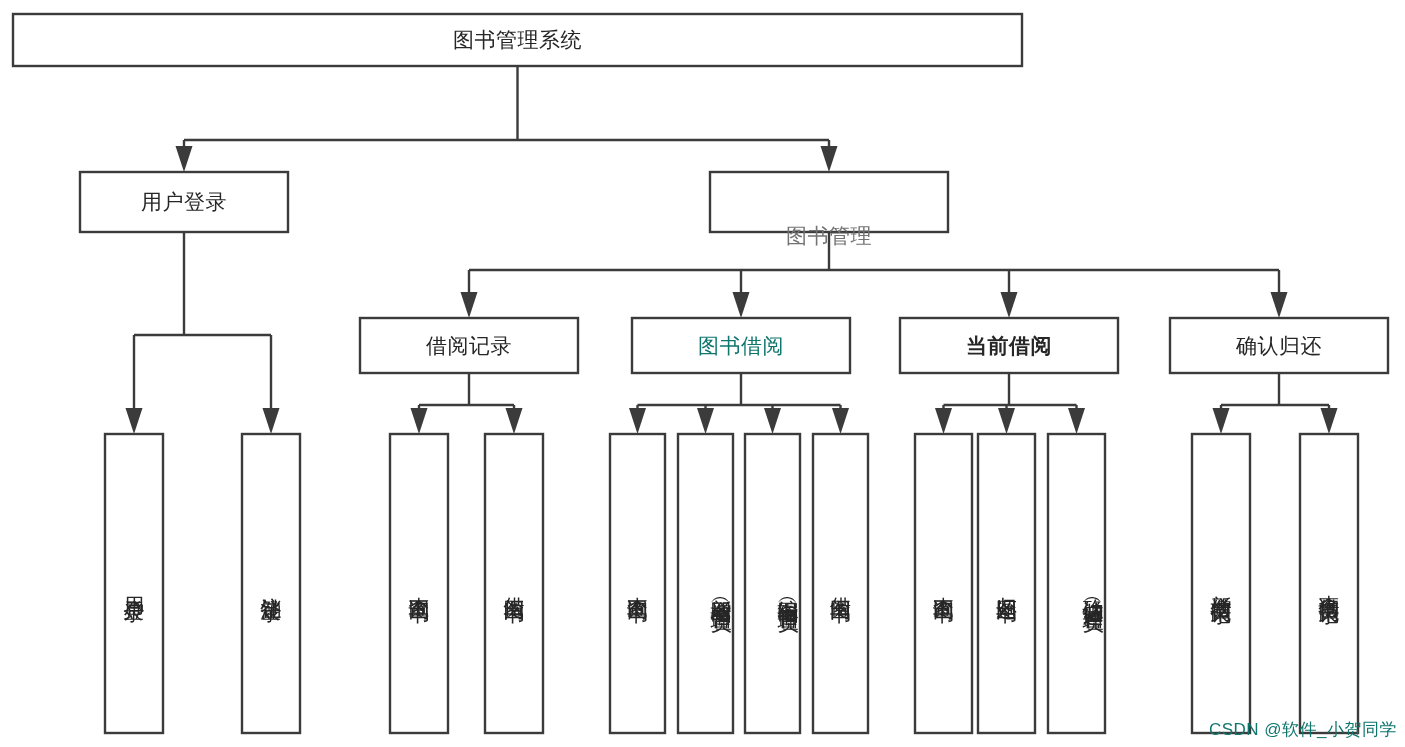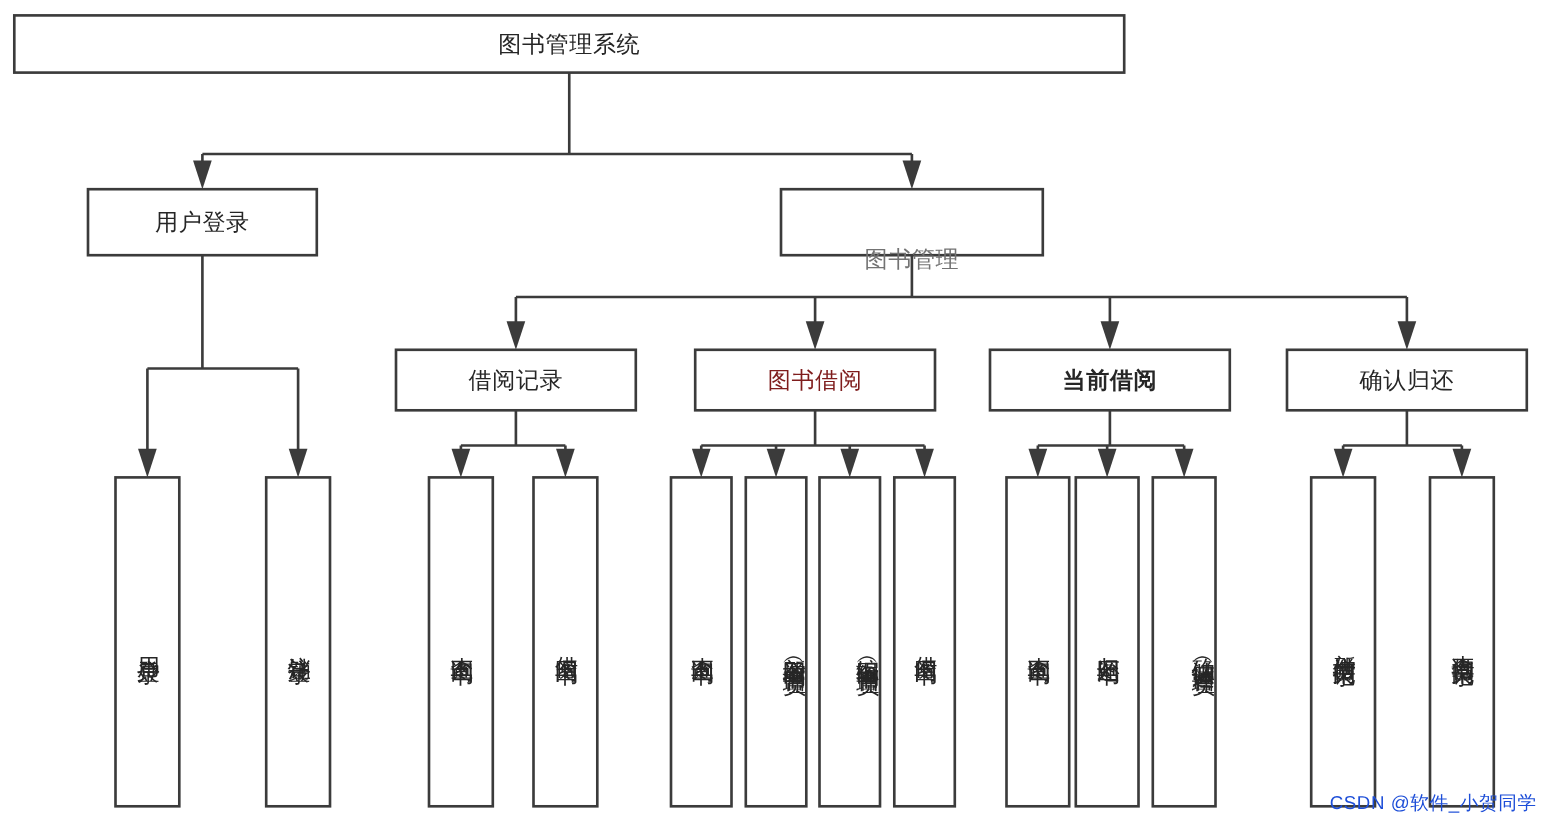"图书借阅" div.node-label { color: #7f1d1d -> #0f766e }
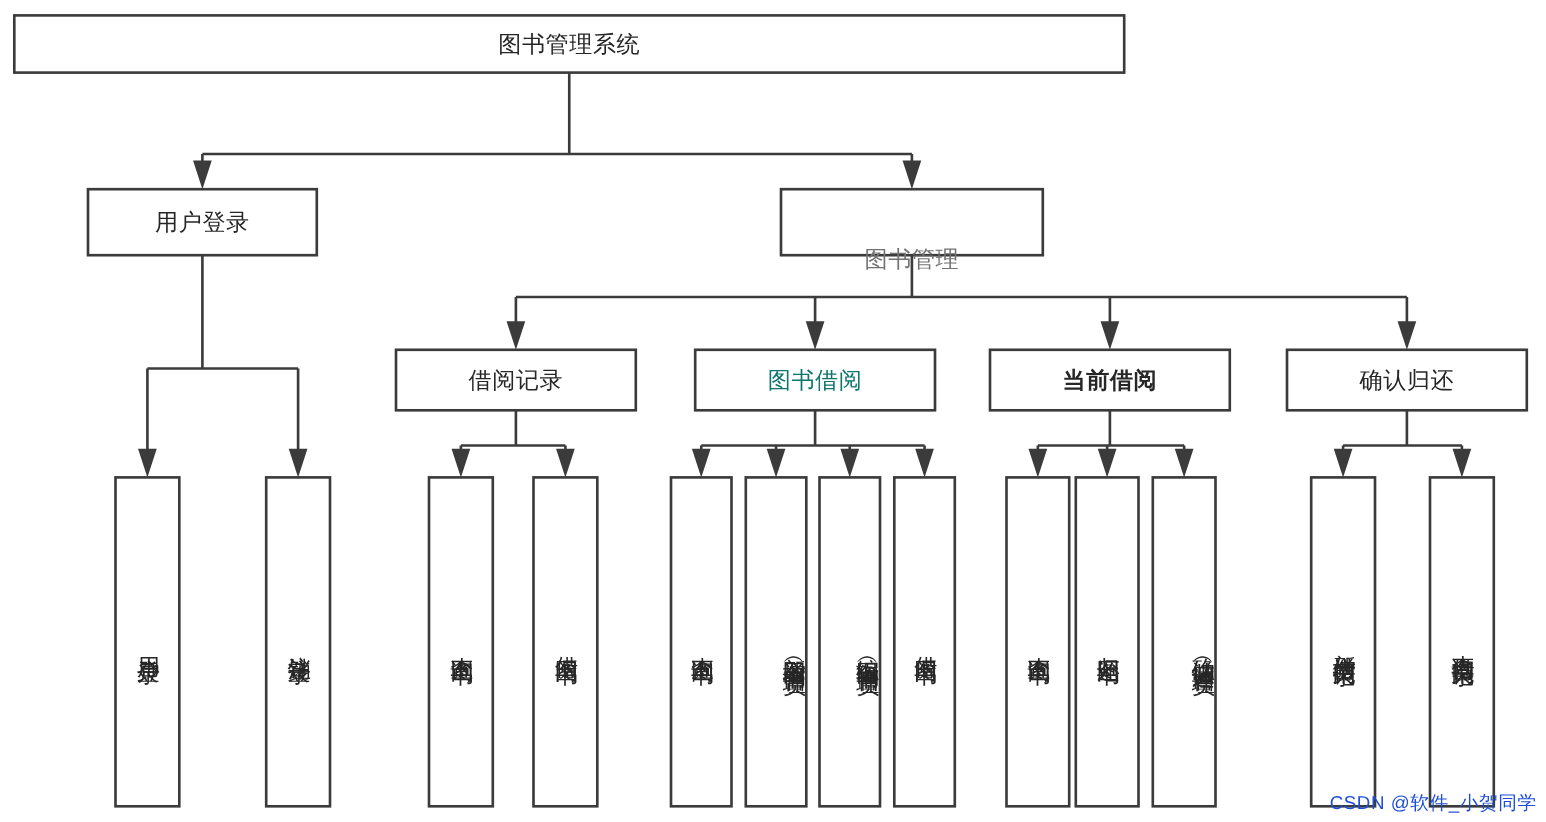"CSDN @软件_小贺同学" div.watermark { color: #1d4ed8 -> #0f766e }
